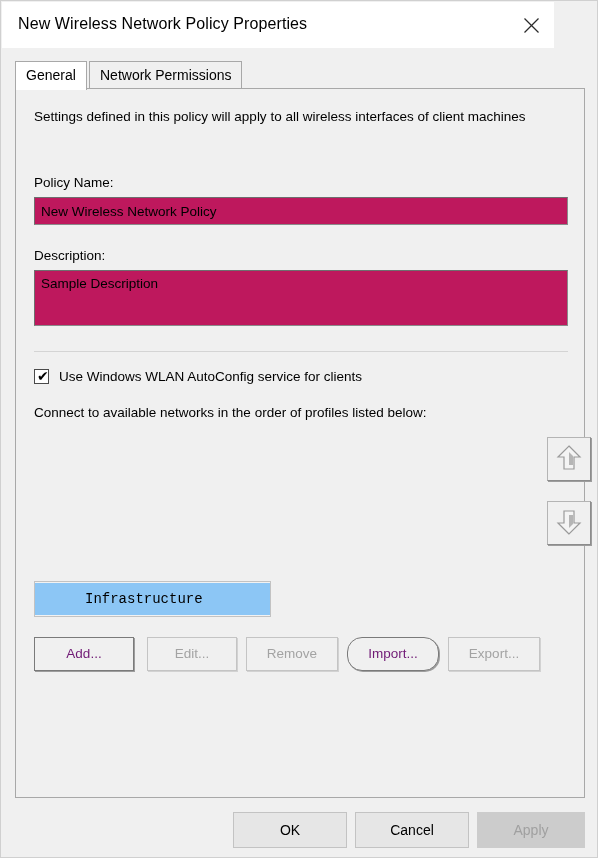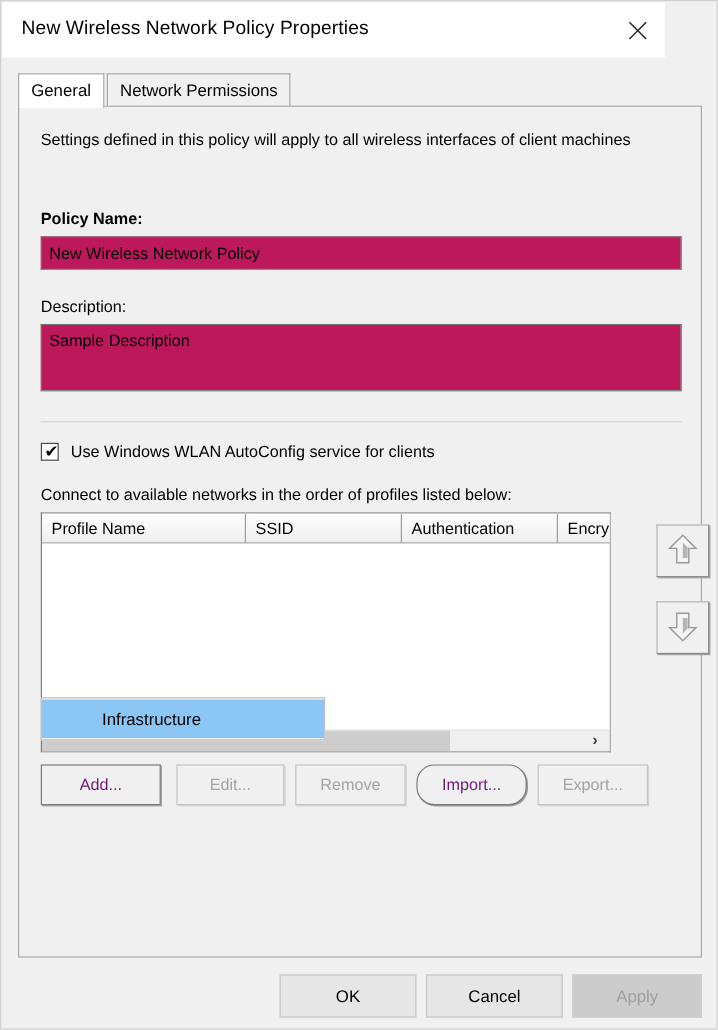"Policy Name:" #label-policy-name { font-weight: bold -> none }
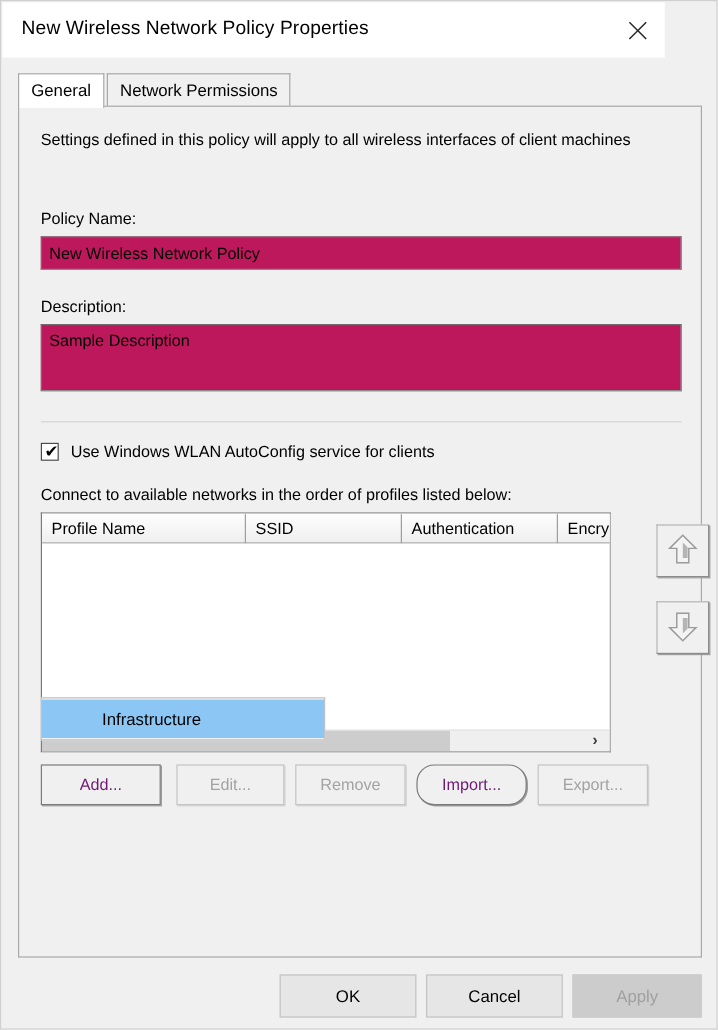"Profile Name" div.listview { html: <div> <div> <div>Profile Name</div> <div>SSID</div> <div>Authentication</div> <div>Encry</div> </div> <div></div> <div> <div></div> <div>›</div> </div> </div> -> none }
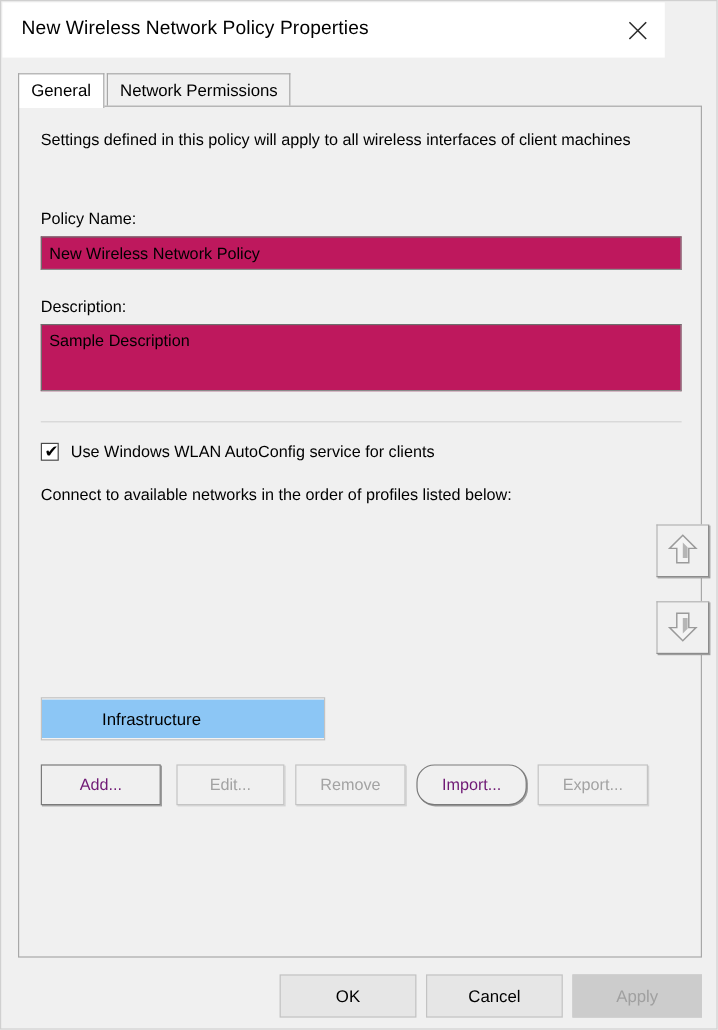"Infrastructure" .dd-item.selected { font-family: none -> Liberation Mono, monospace }
